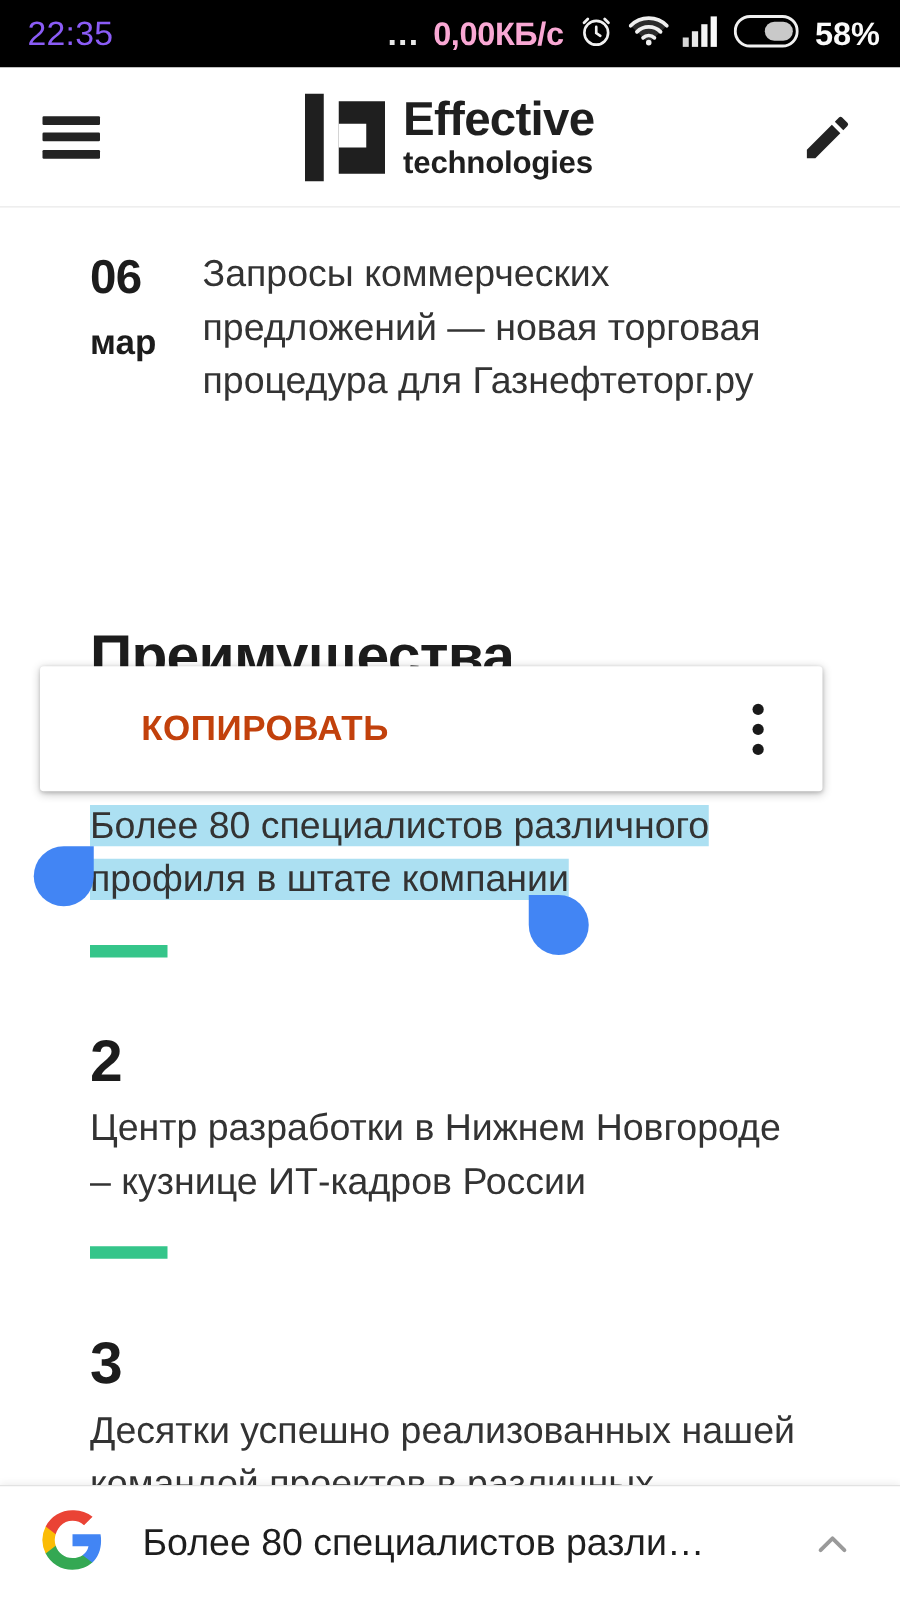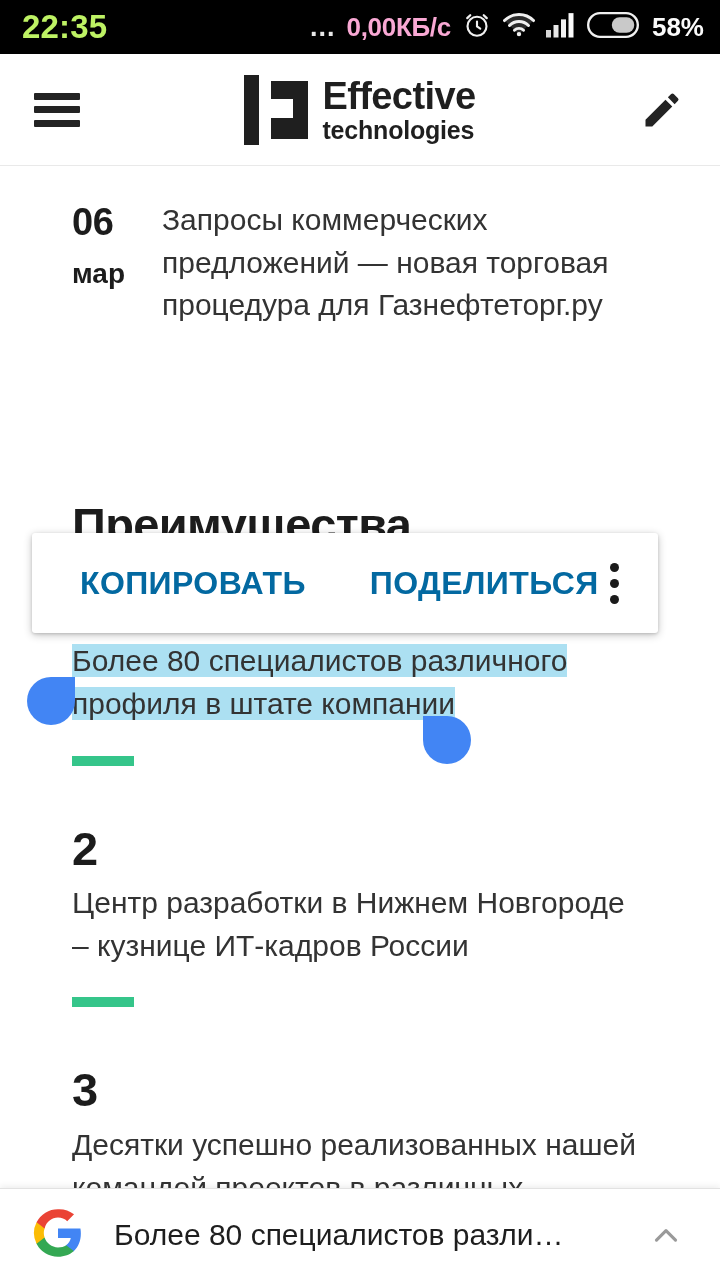"22:35" .sb-clock { color: #bef264 -> #8b5cf6; font-size: 33px -> 27px; font-weight: bold -> normal }
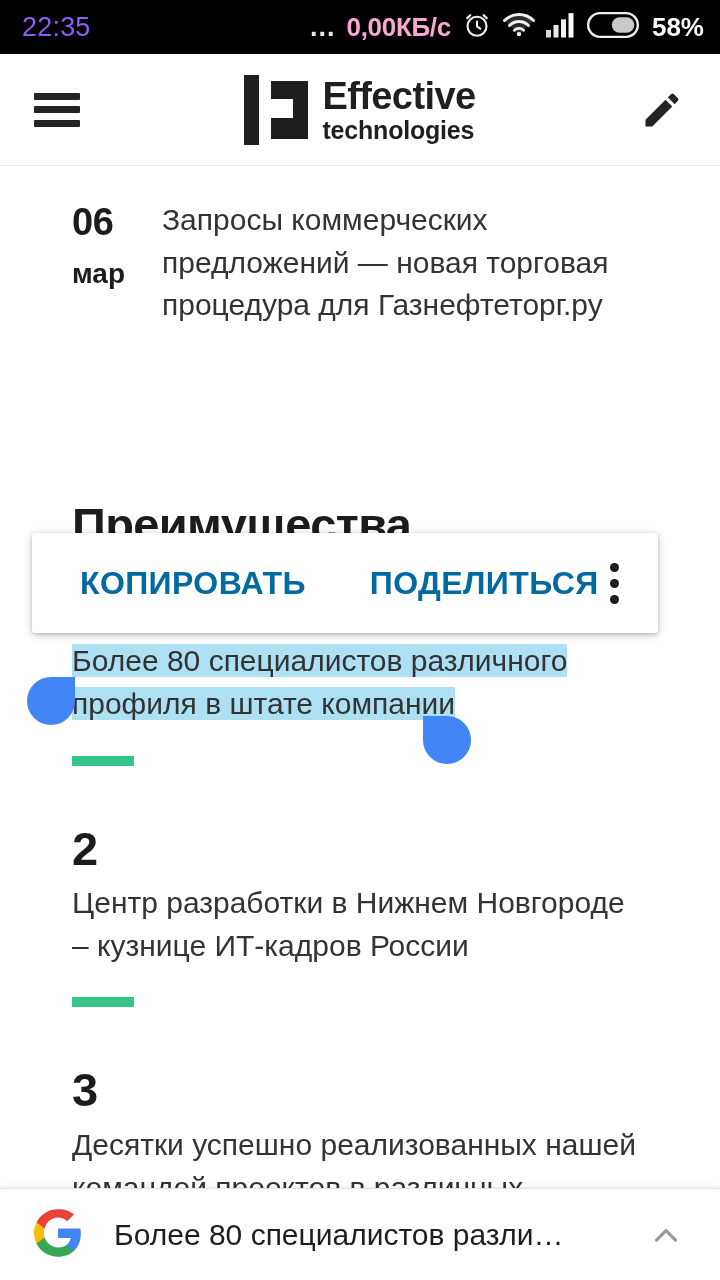"КОПИРОВАТЬ" .ctx-item { color: #0369a1 -> #c2410c; font-size: 32px -> 28px; margin-left: none -> 33px }
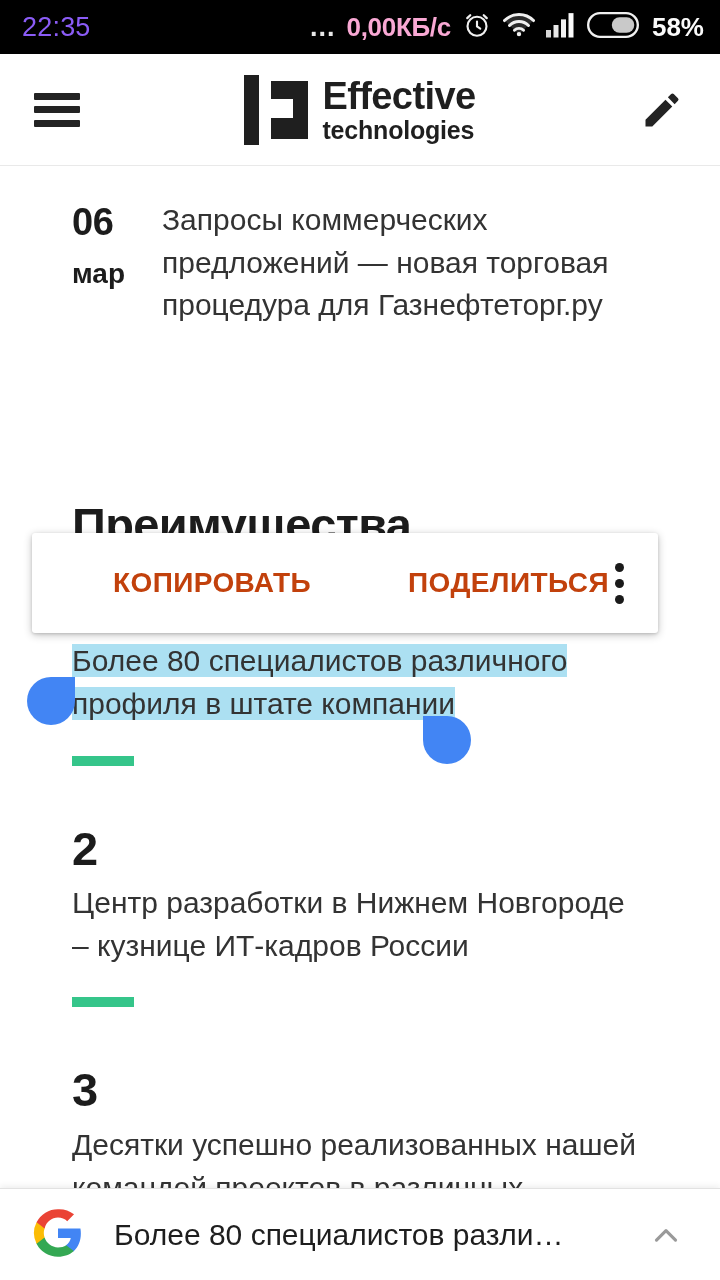"ПОДЕЛИТЬСЯ" span.ctx-item { html: <span>ПОДЕЛИТЬСЯ</span> -> none }
